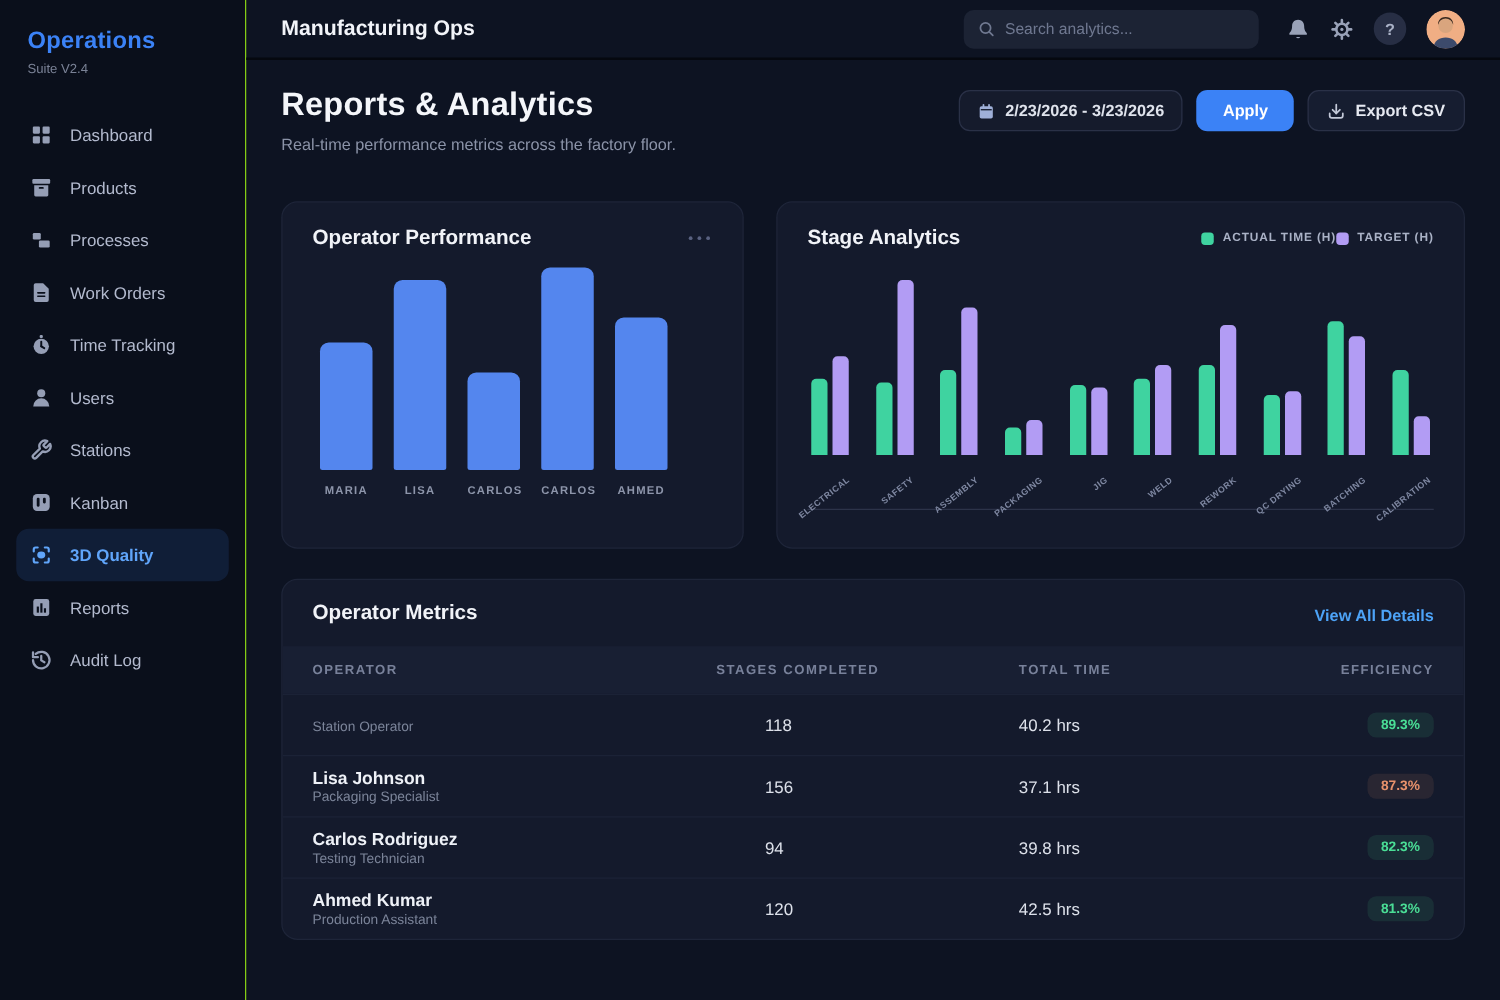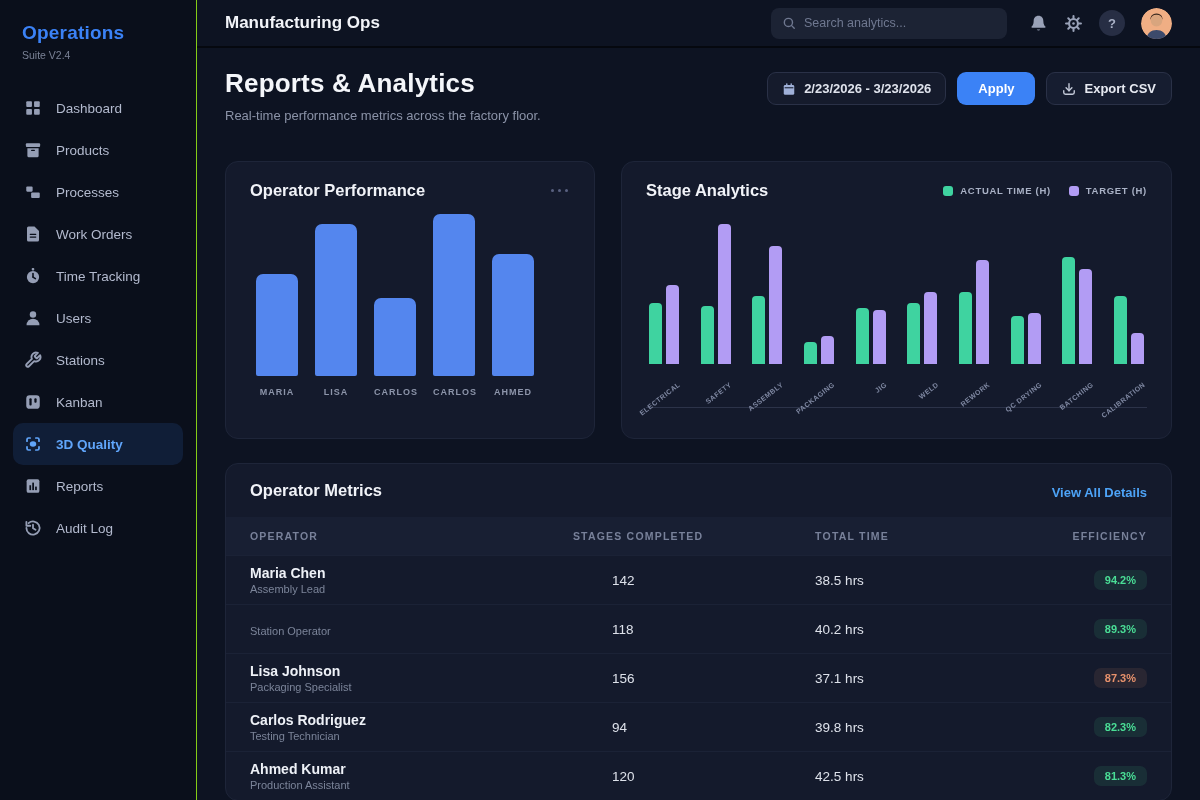"ACTUAL TIME (H)" .legend { gap: 18px -> none }
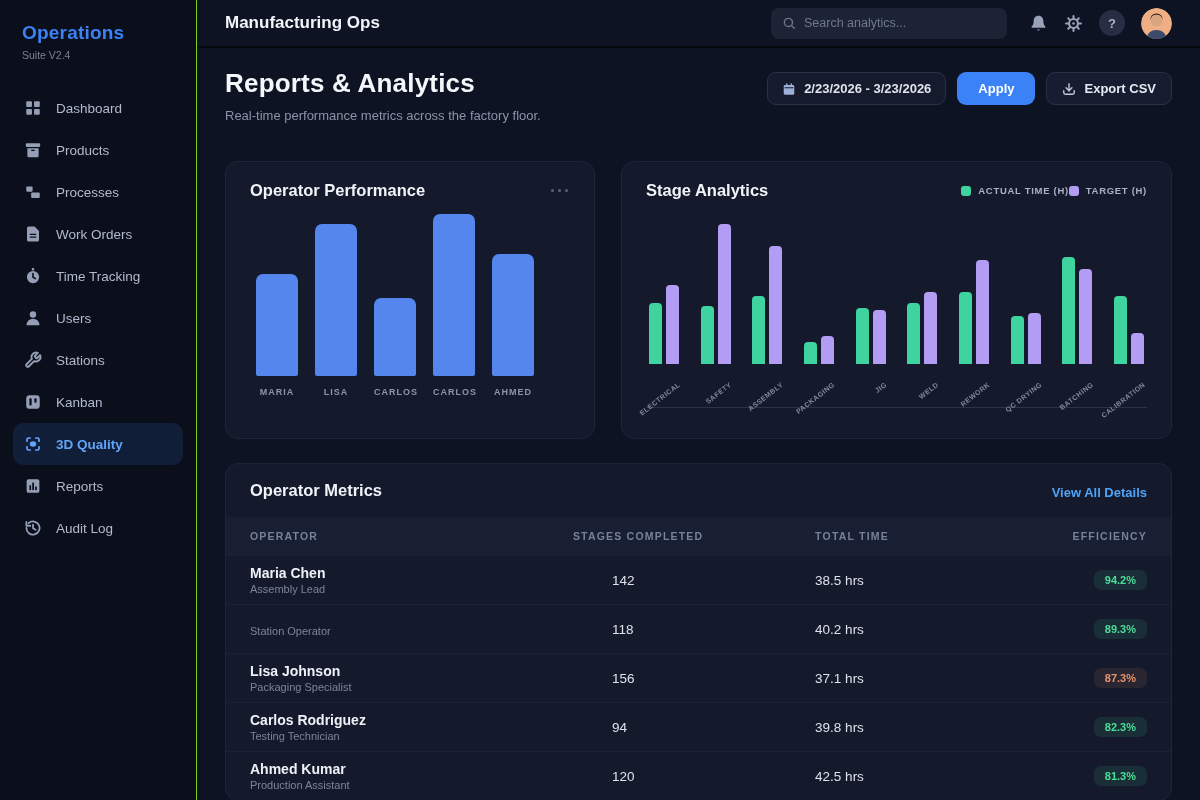"Maria Chen" div.tgrid { html: <div> <div> <div>Maria Chen</div> <div>Assembly Lead</div> </div> <div>142</div> <div>38.5 hrs</div> <div> <span>94.2%</span> </div> </div> -> none }
